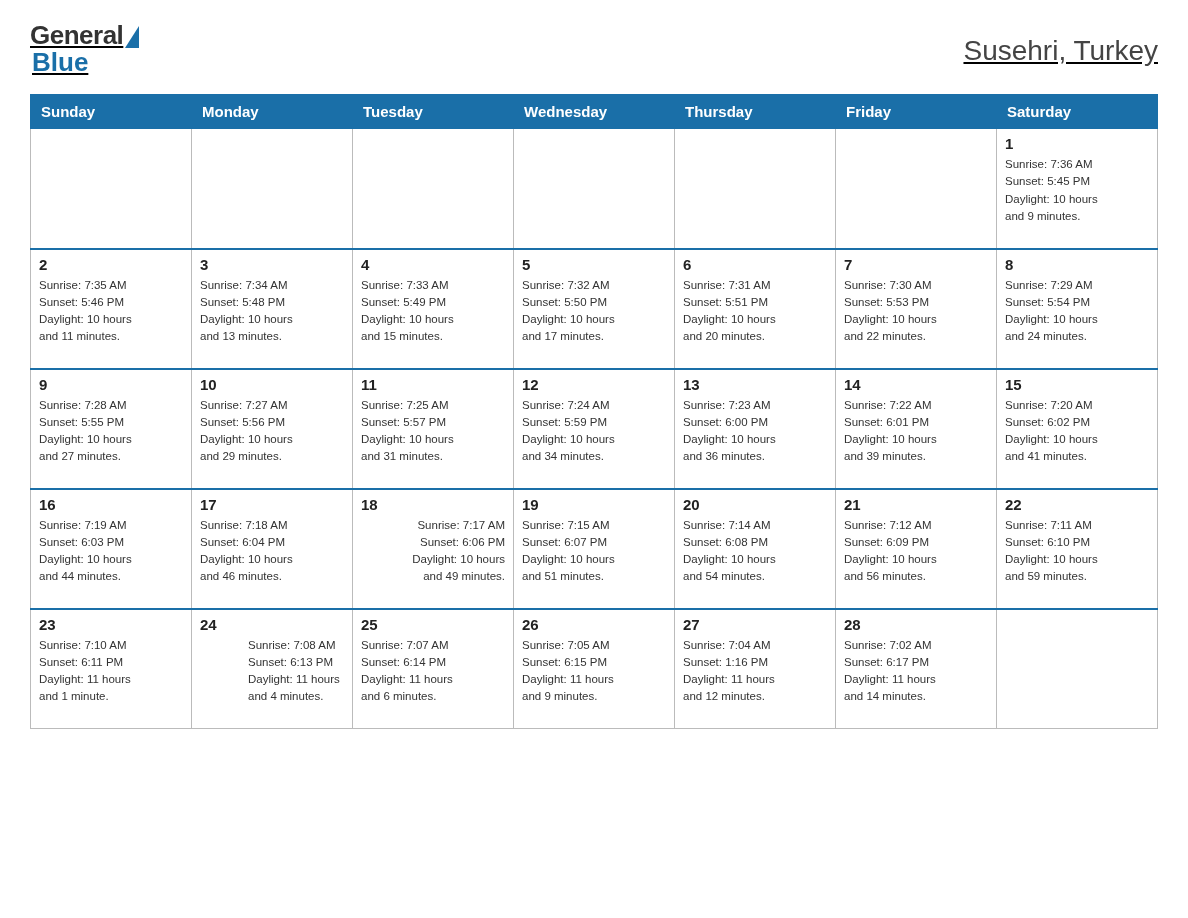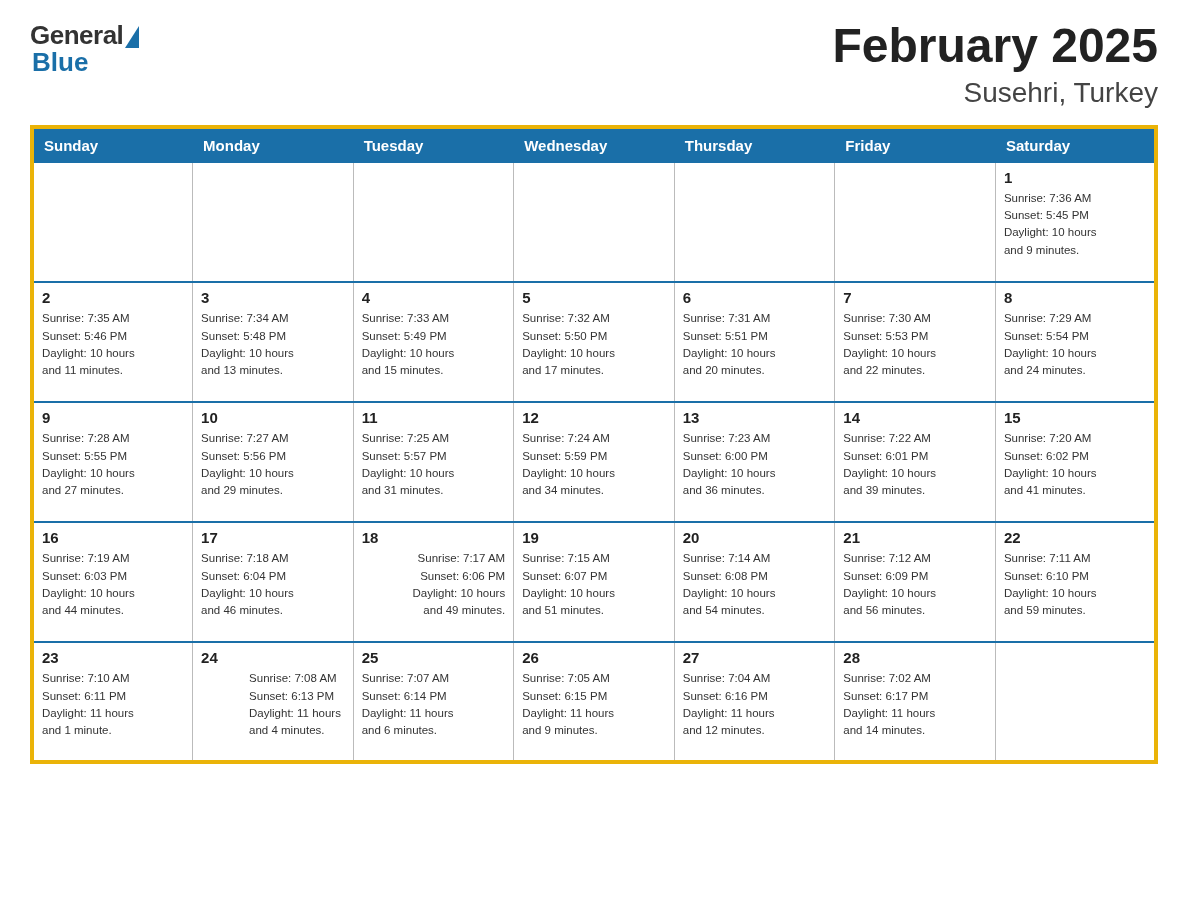"General" .header { align-items: flex-start -> center; text-decoration: none -> underline }
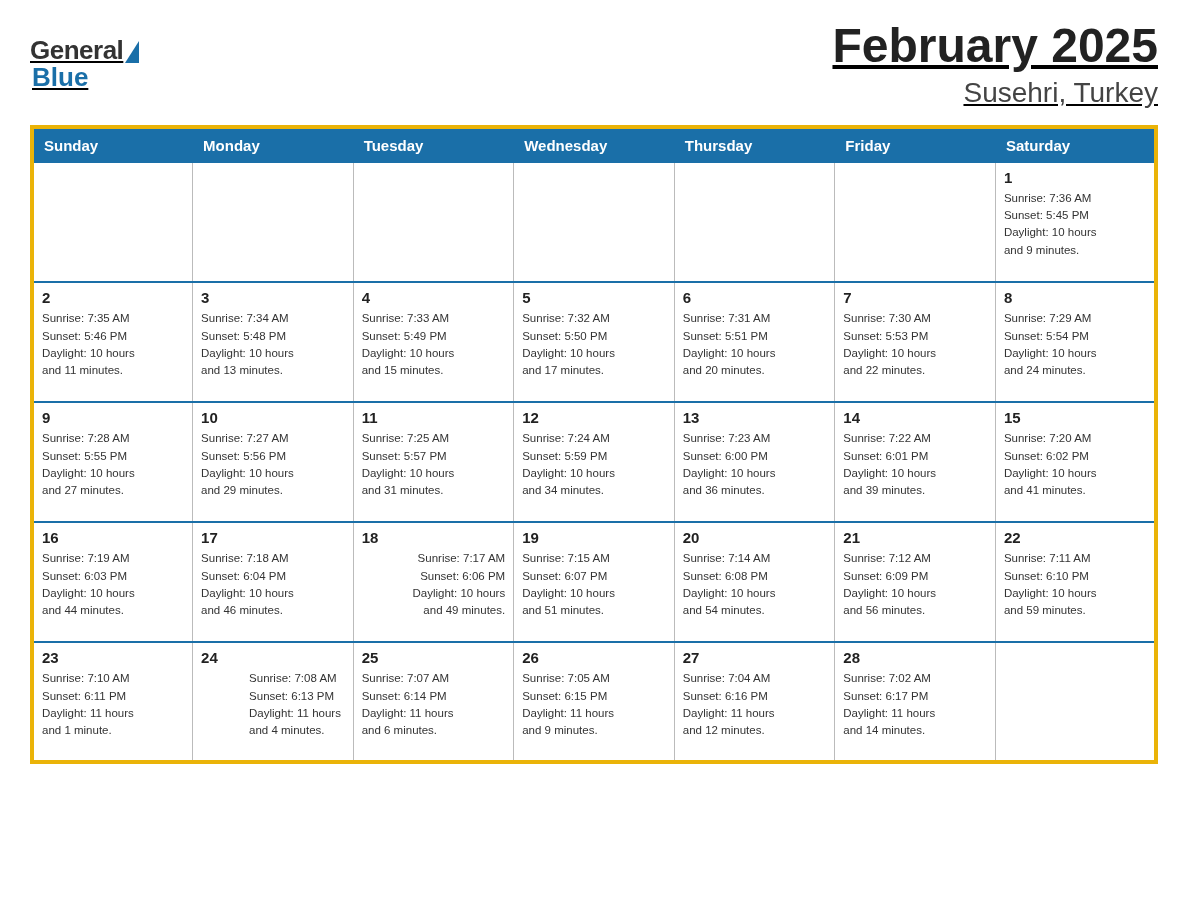"February 2025" div.month-title { html: <div>February 2025</div> -> none }
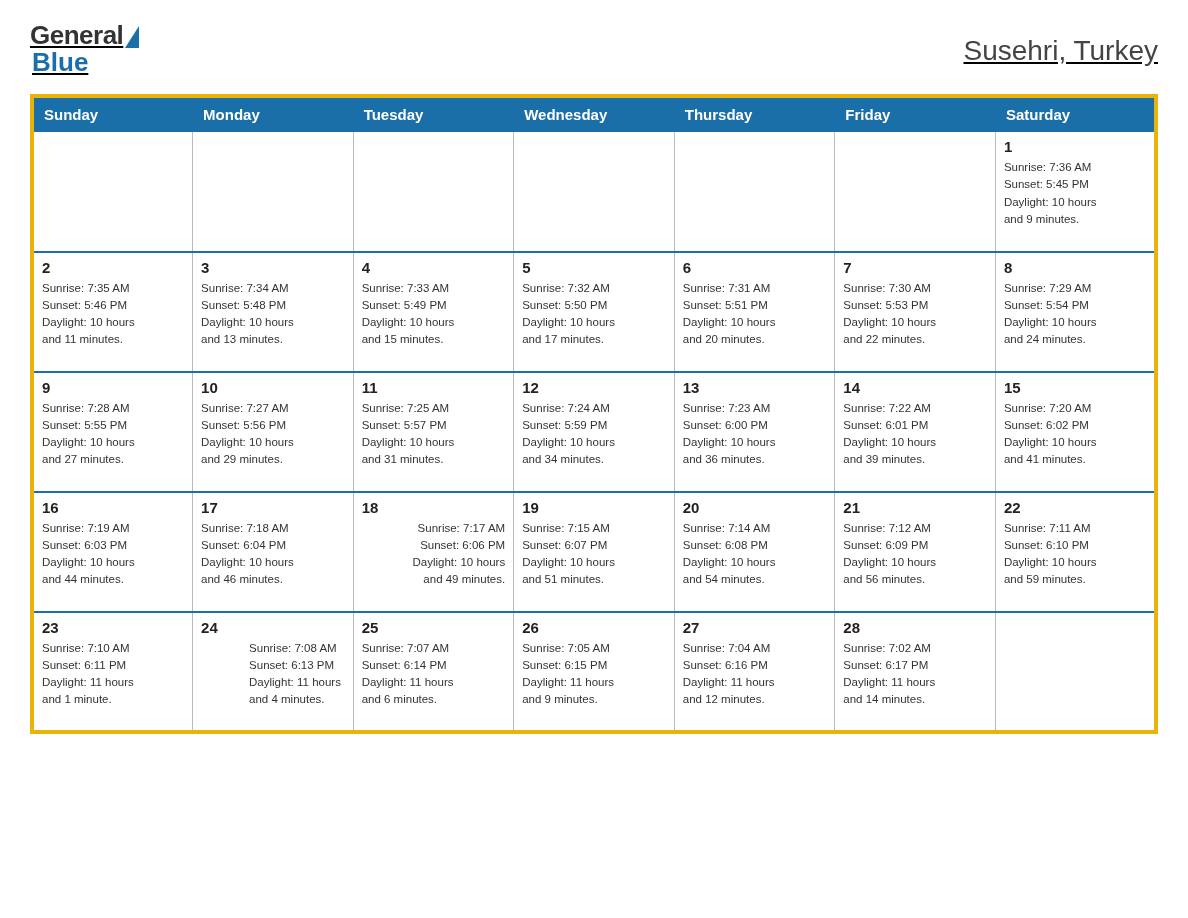"Sunday" .calendar { border: 4px solid #eab308 -> 1px solid #eab308 }
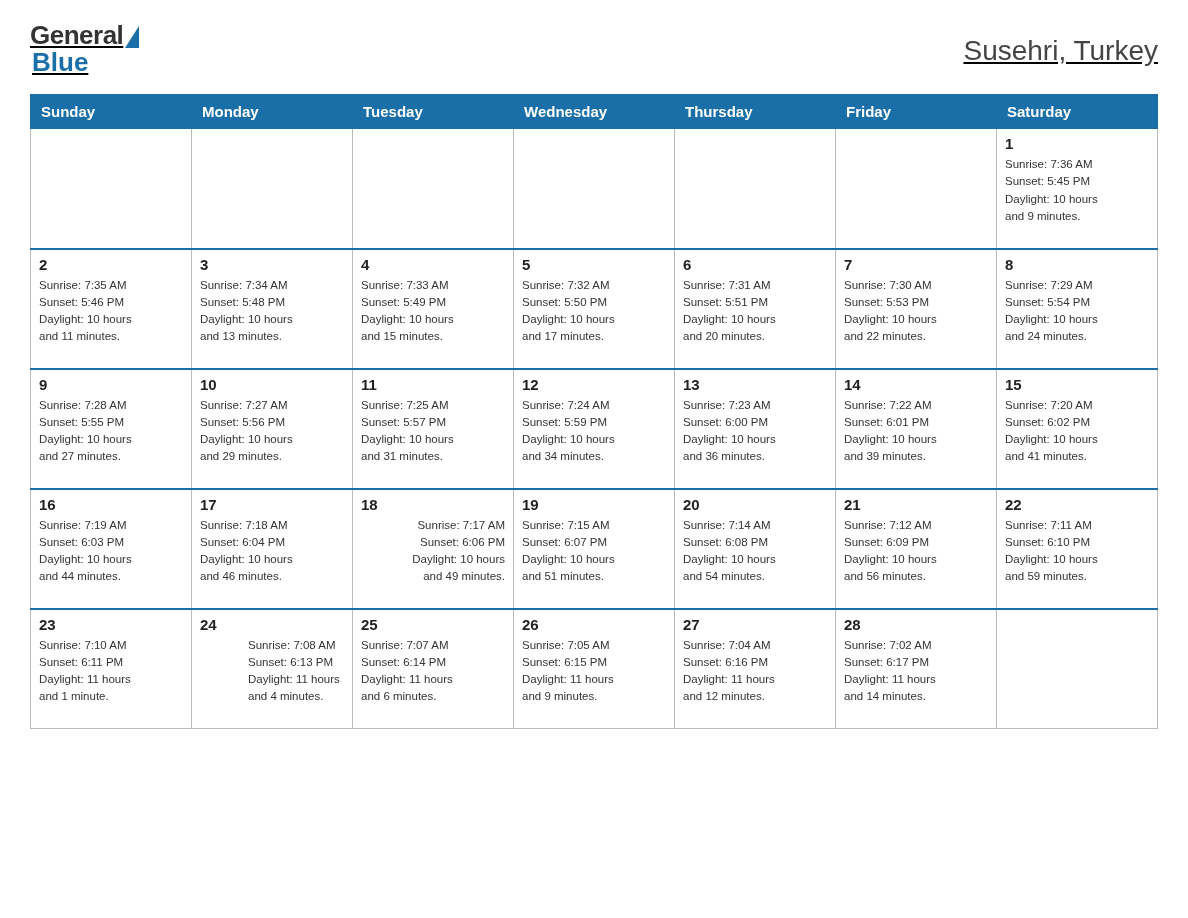"Sunrise: 7:04 AM" div.day-info { text: 6:16 -> 1:16 }
